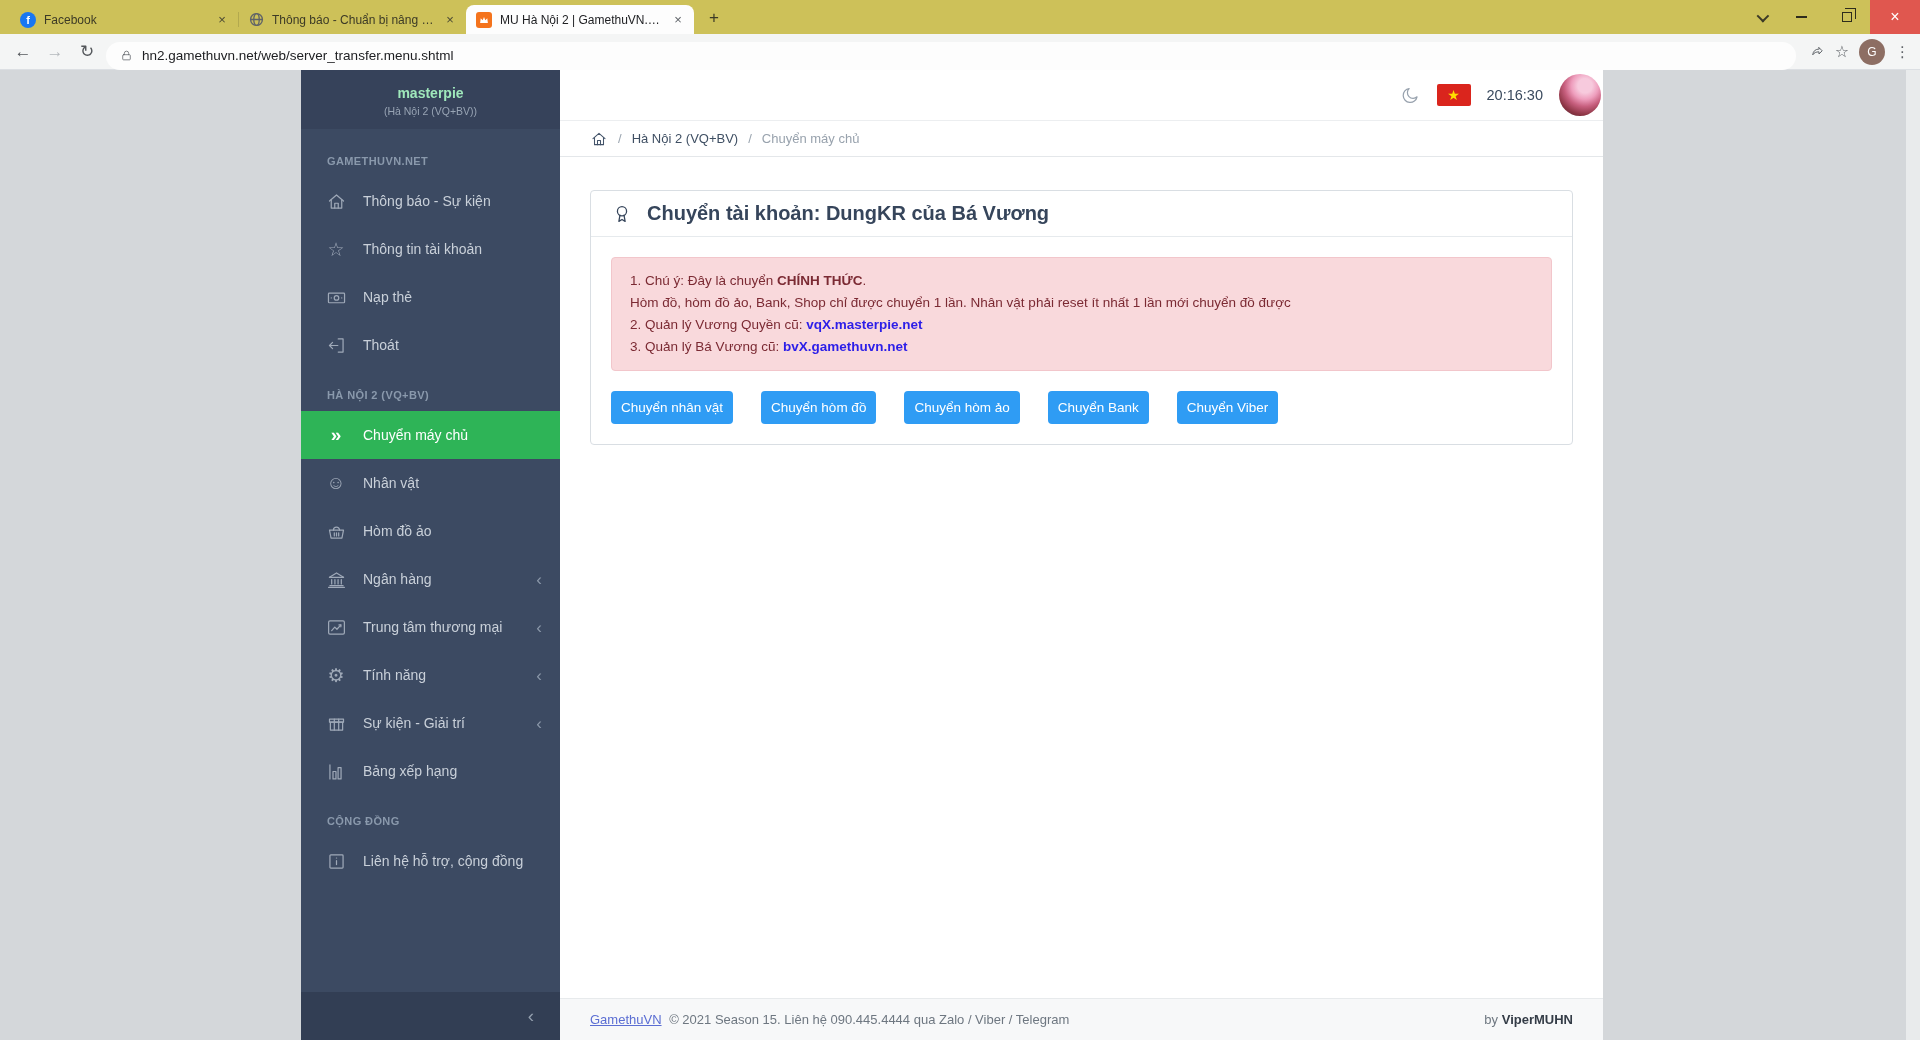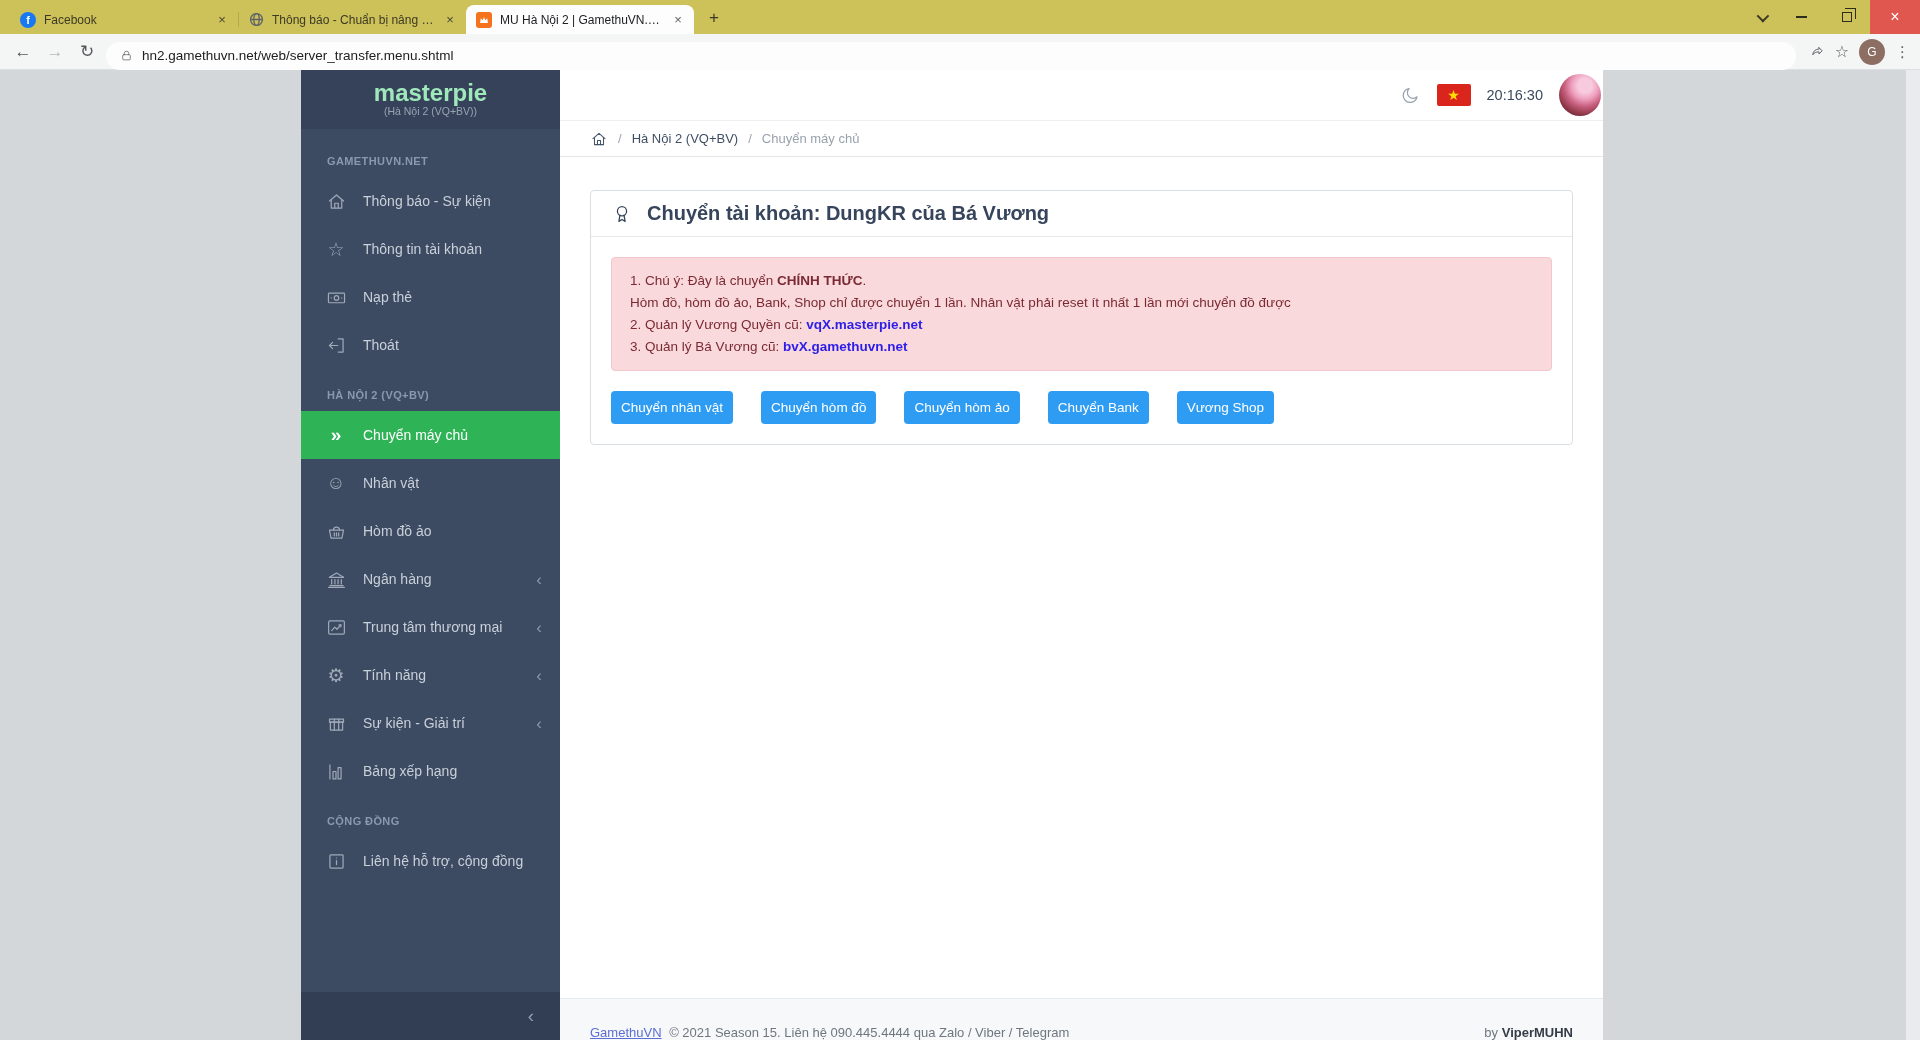"masterpie" .brand { font-size: 24px -> 14px }
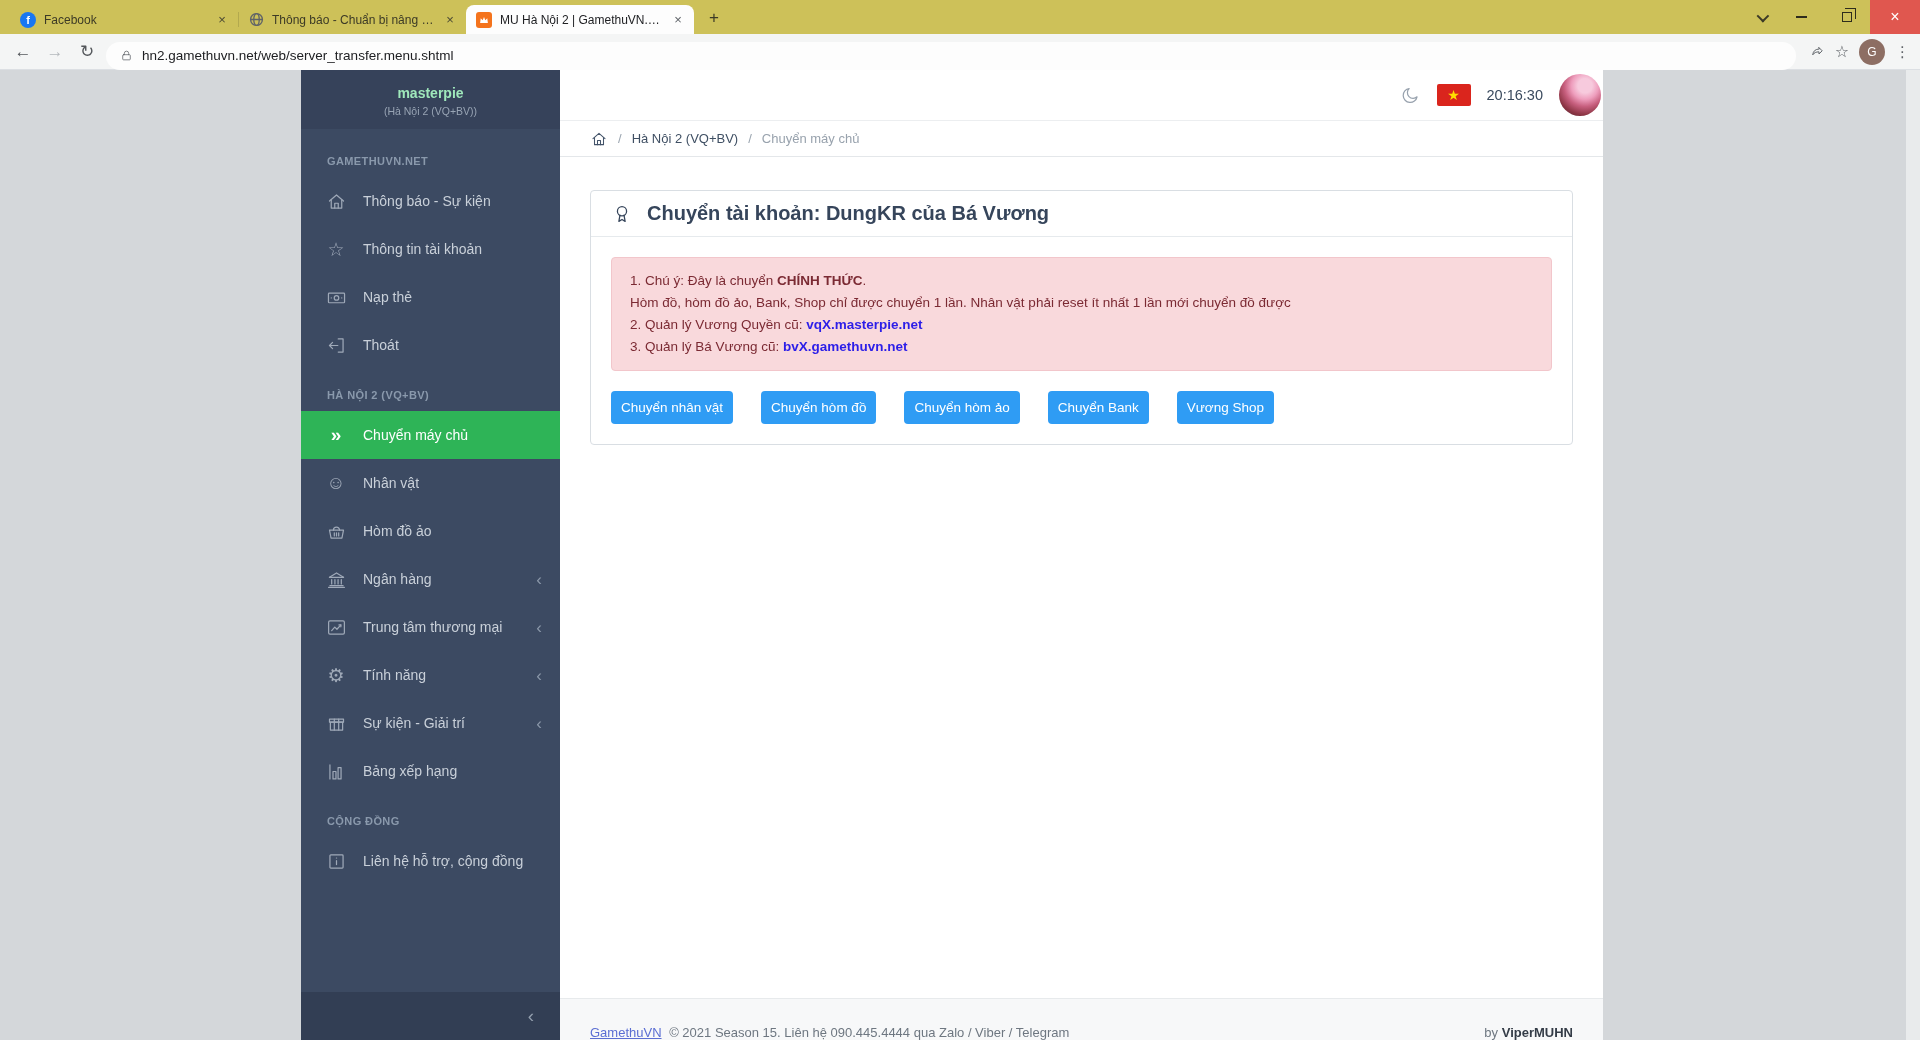"Vương Shop" button.btn { text: Vương Shop -> Chuyển Viber }
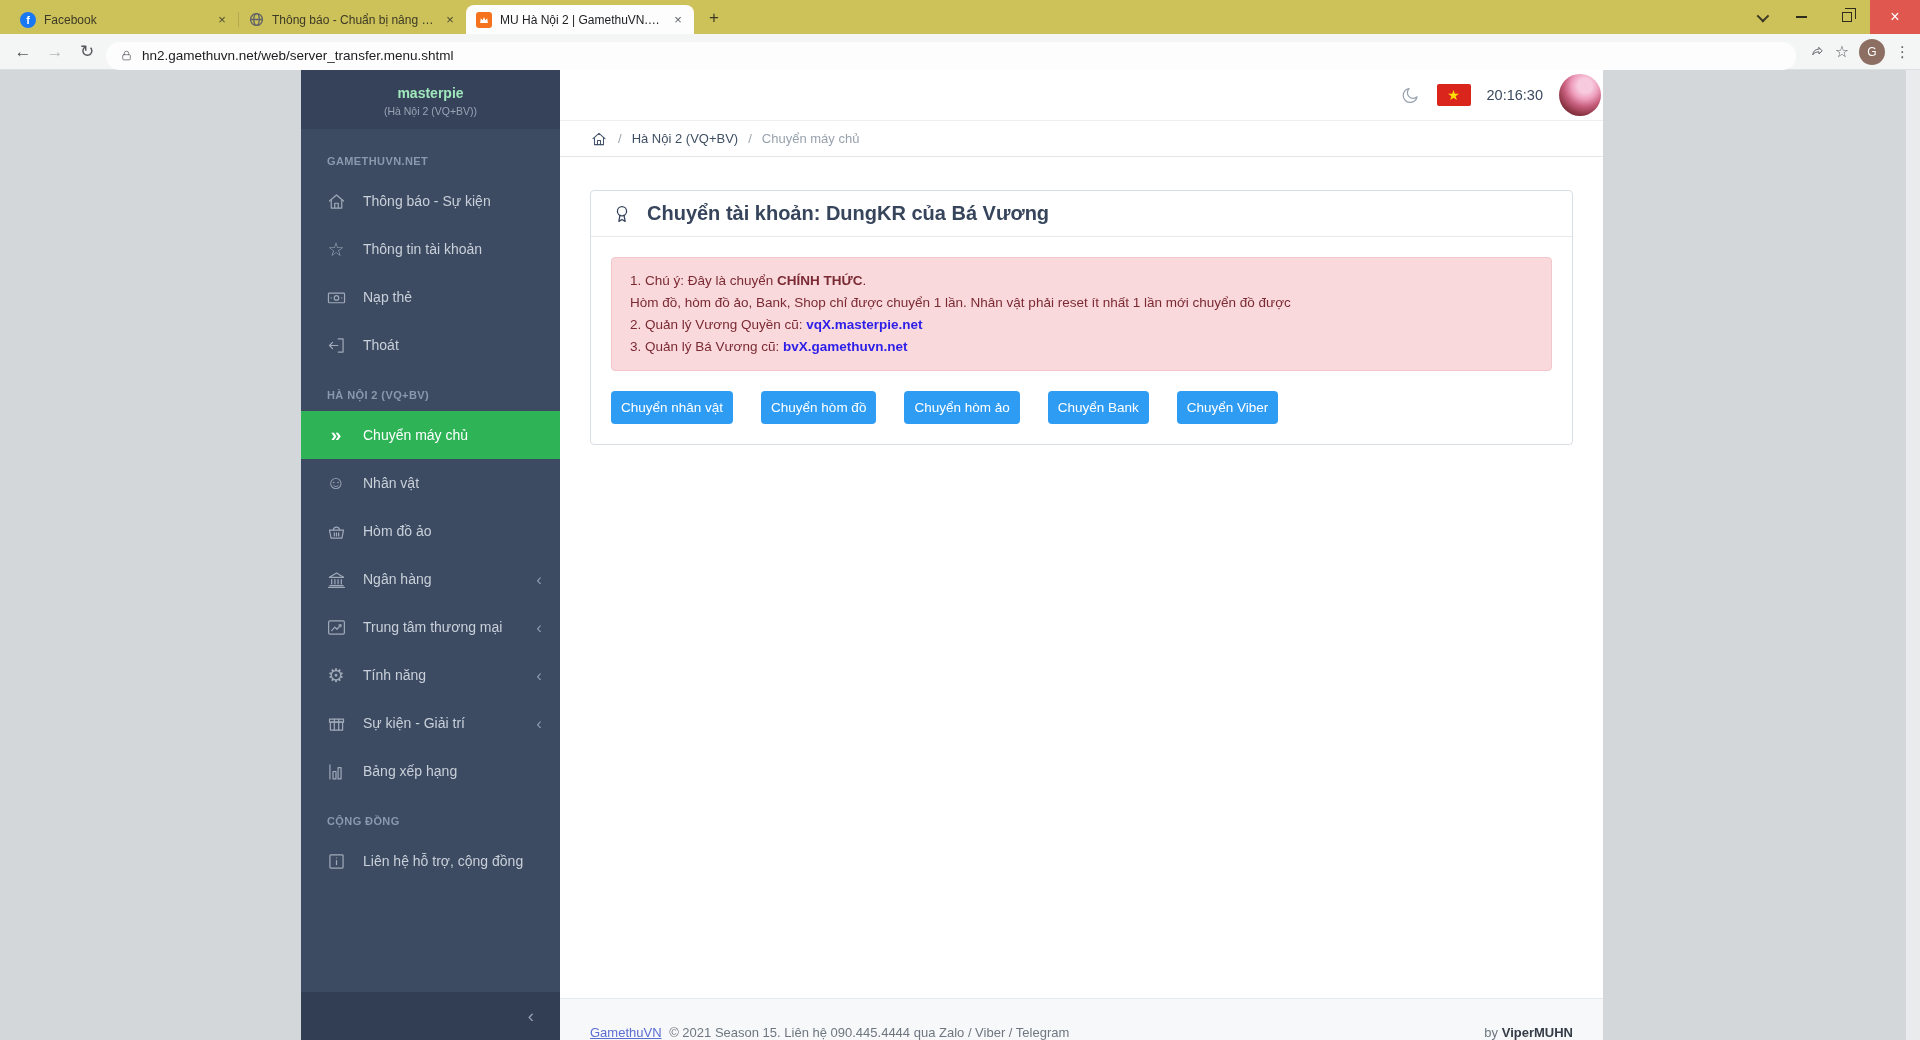"GamethuVN © 2021 Season 15." .content-footer { align-items: flex-end -> center }
